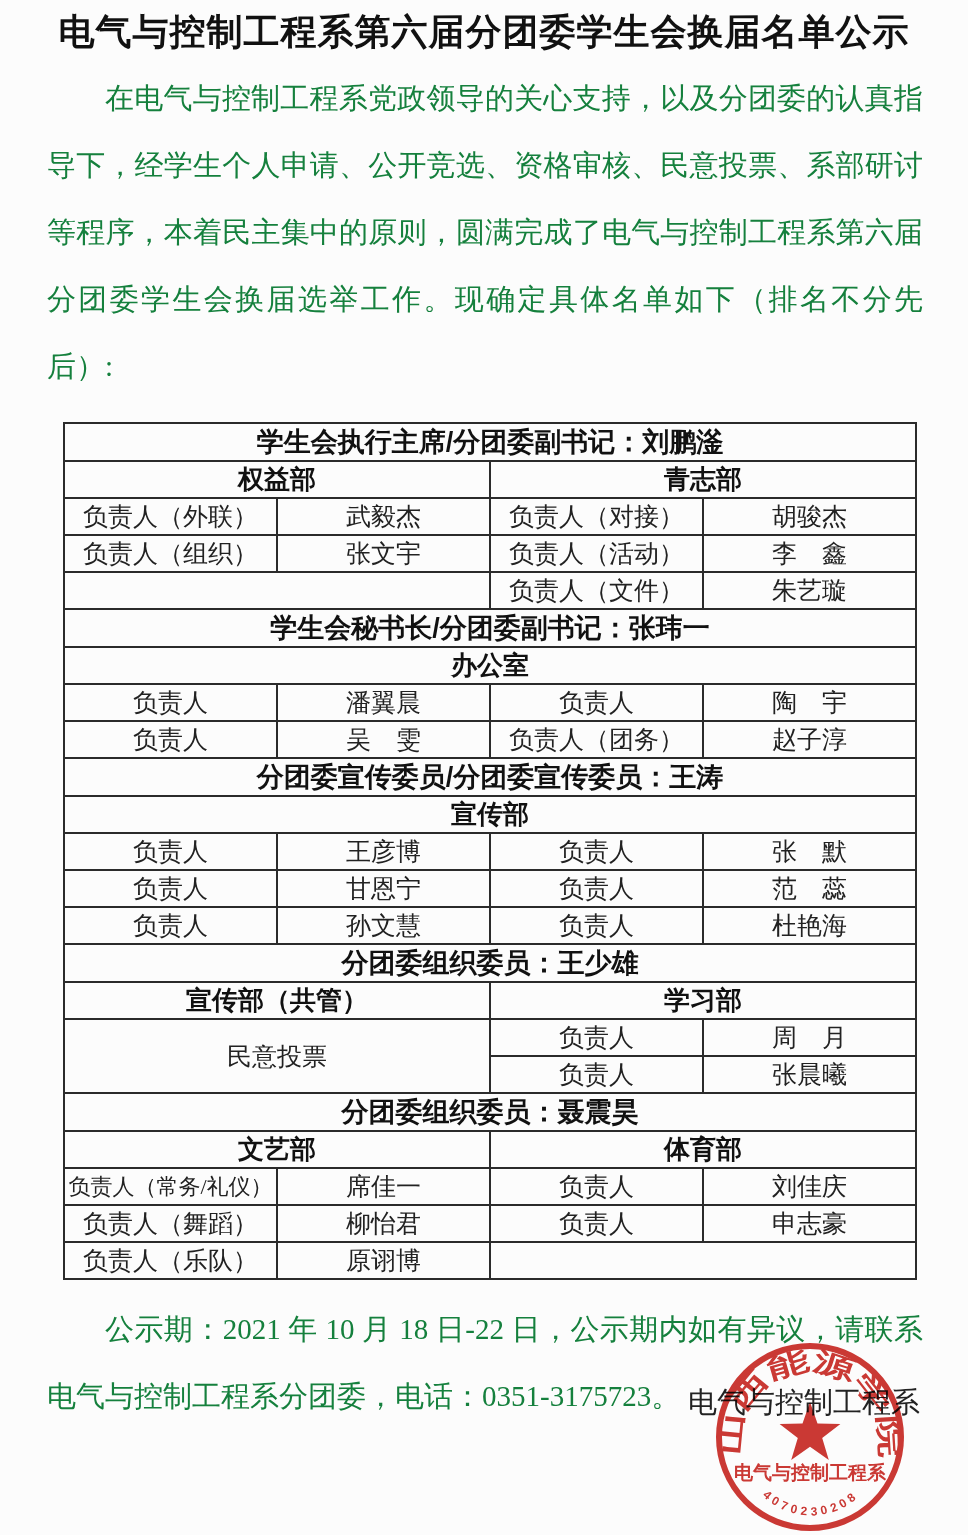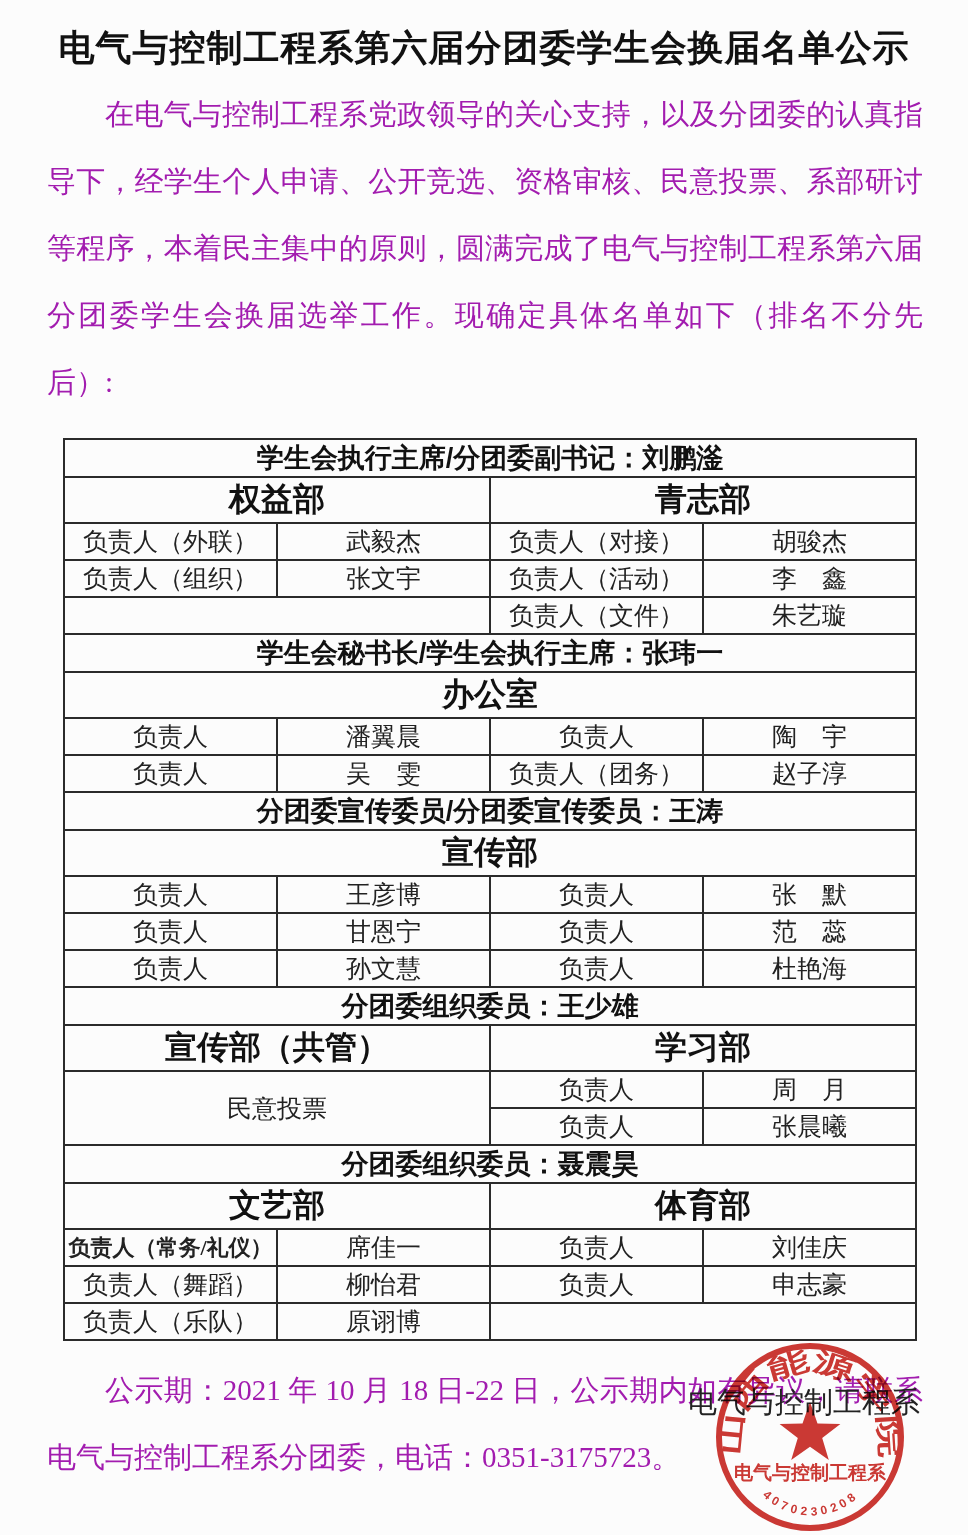"电气与控制工程系第六届分团委学生会换届名单公示" .doc-title { padding-top: 24px -> 8px }
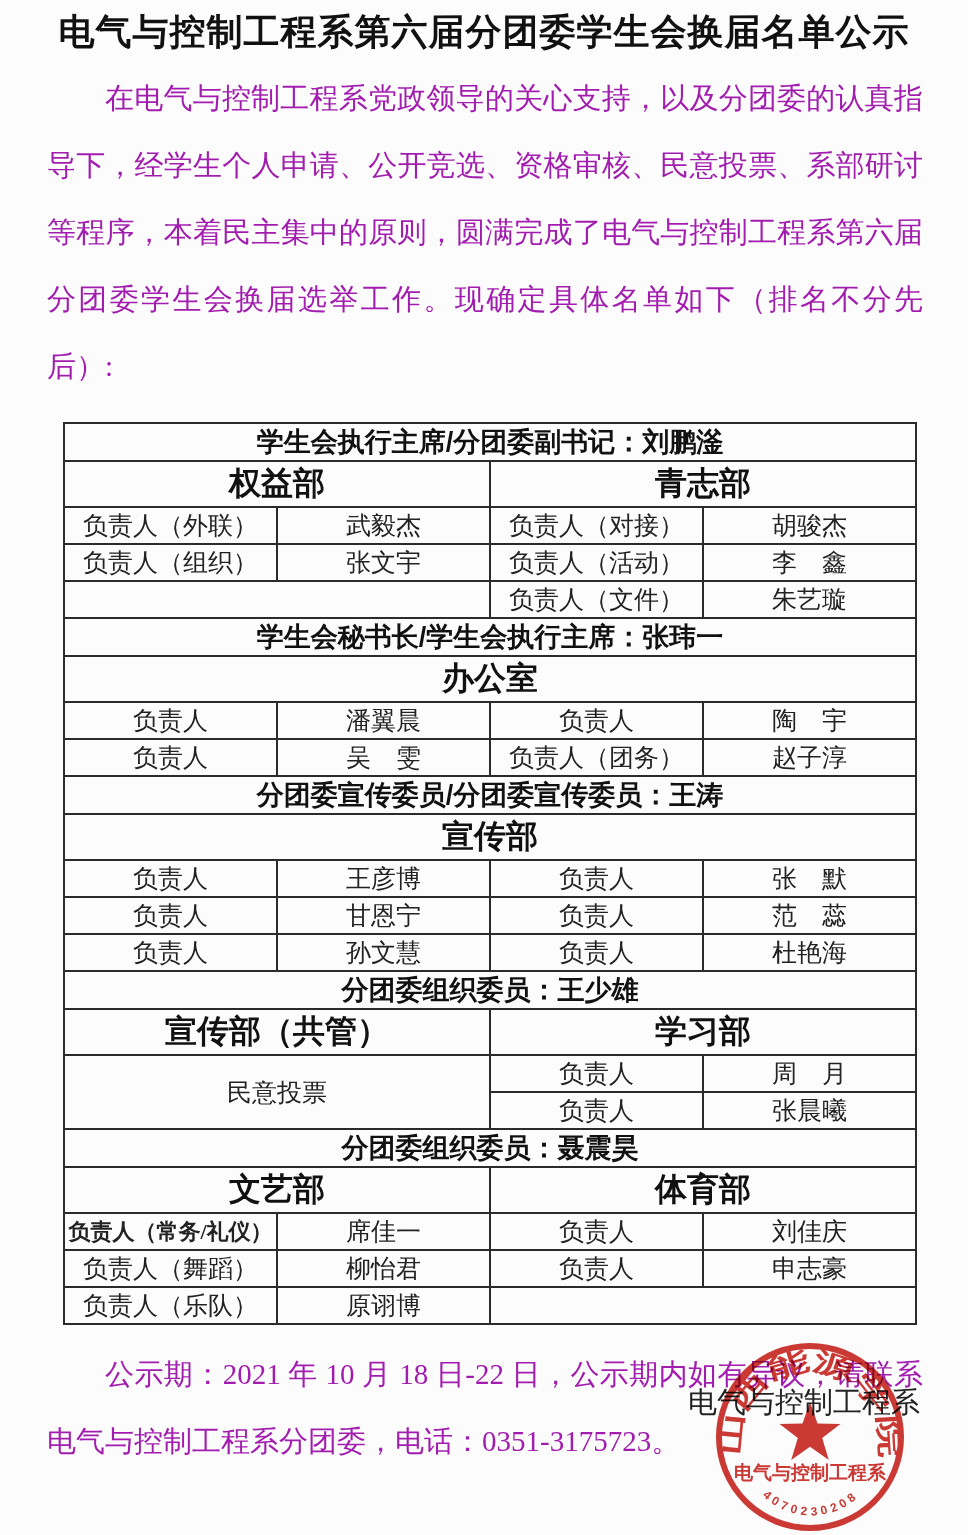"在电气与控制工程系党政领导的关心支持，以及分团委的认真指导下，经学生个人申请、公" .para { color: #a21caf -> #15803d }
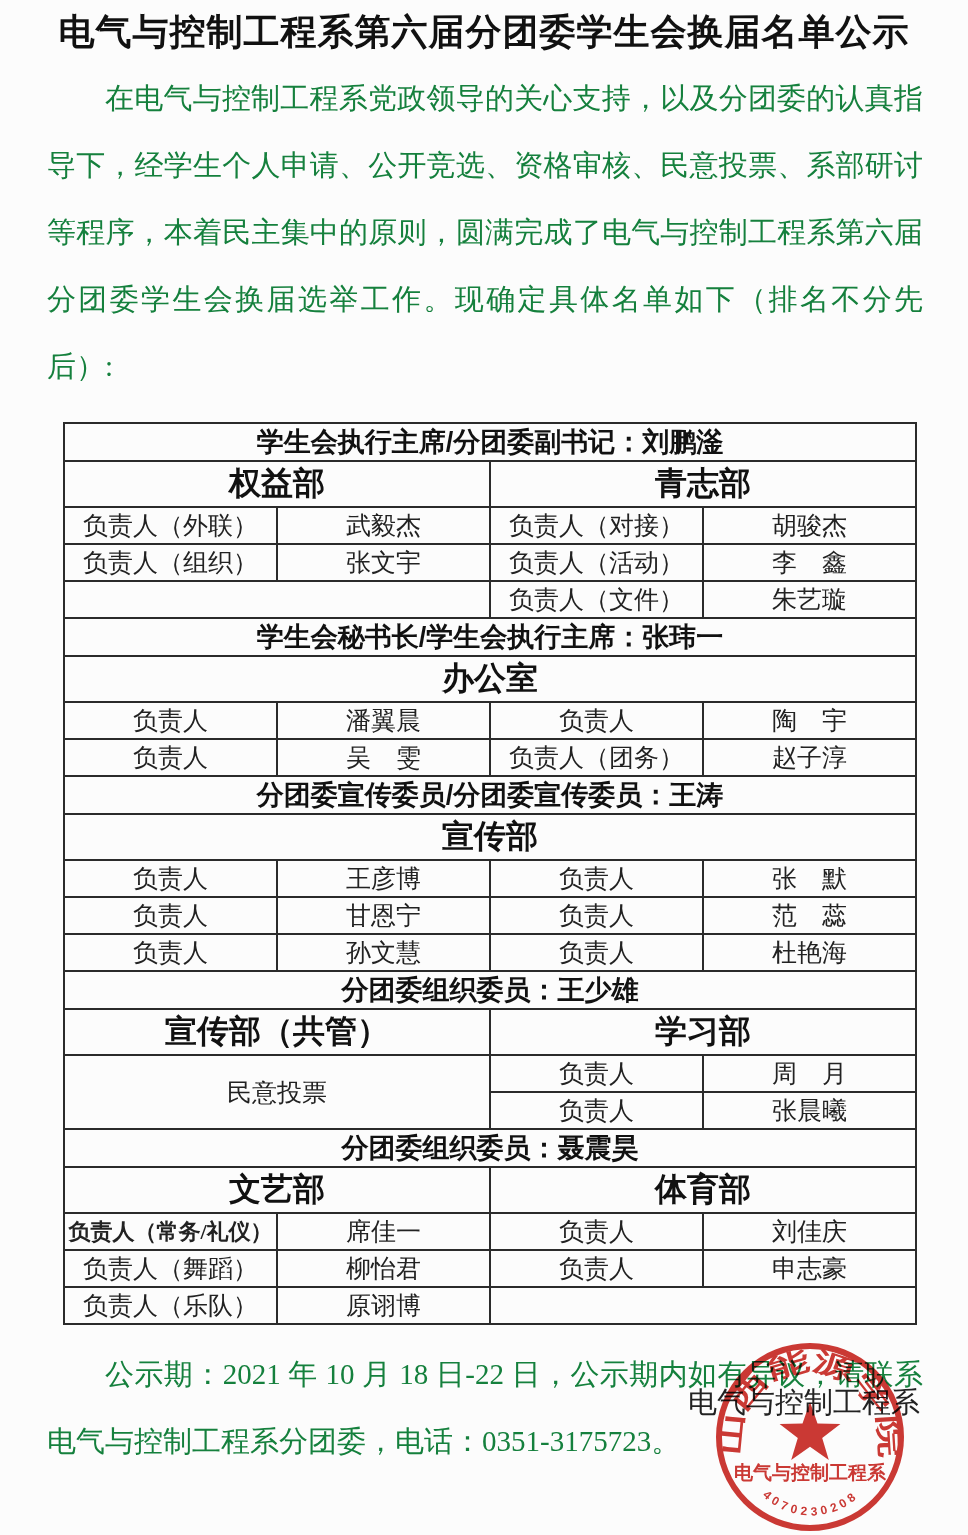"权益部" table.roster td.dept { font-size: 32px -> 26px }
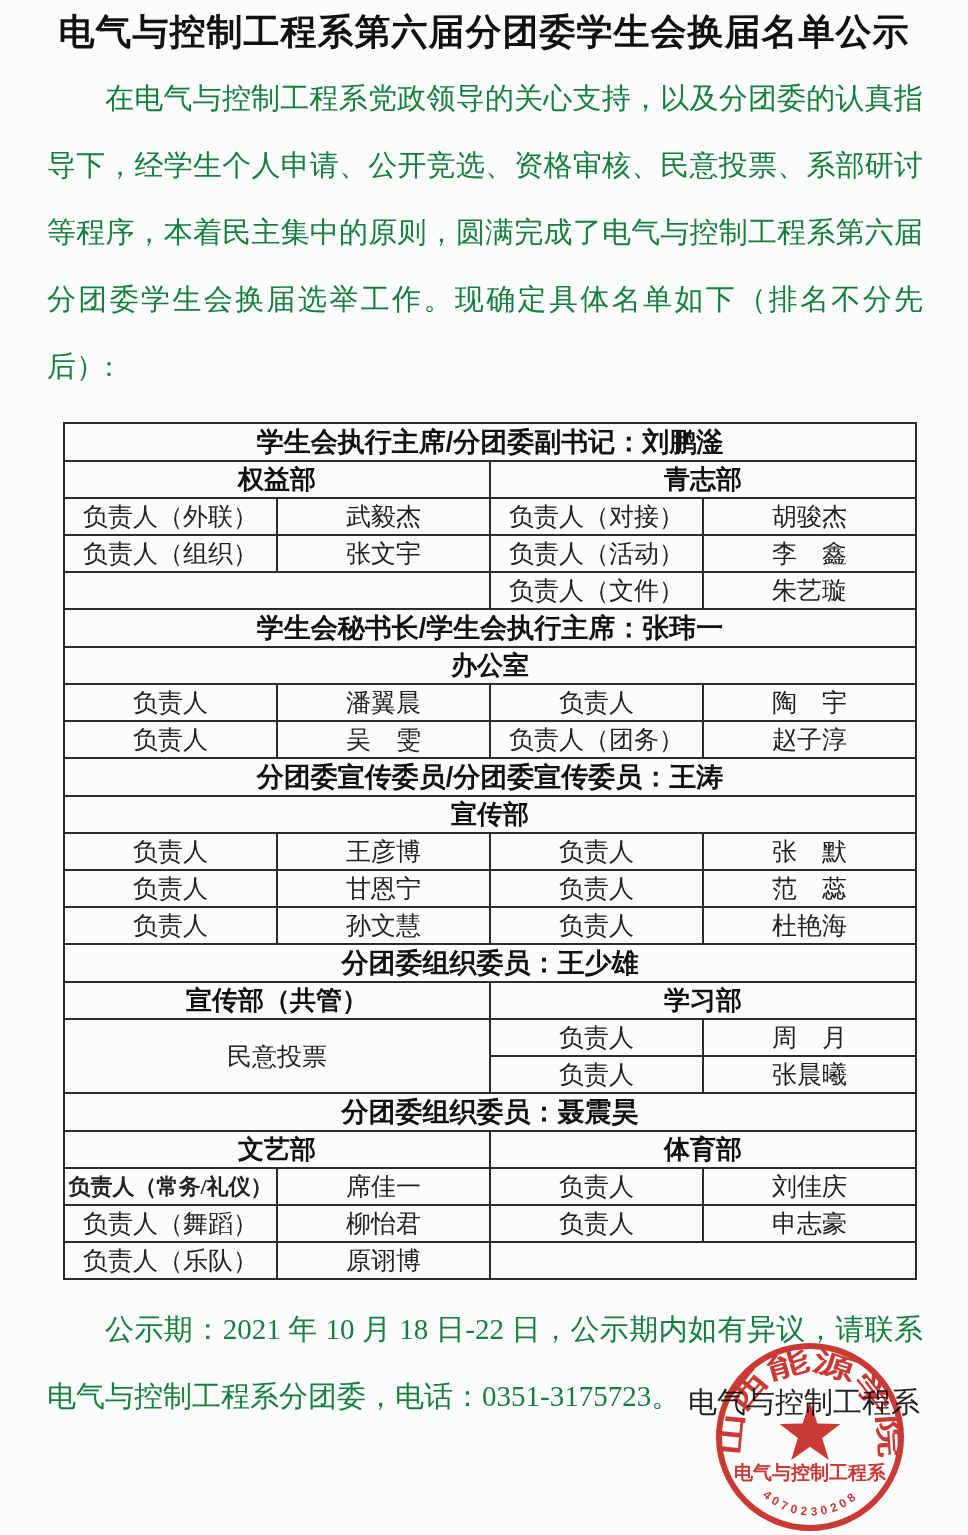"学生会秘书长/学生会执行主席：张玮一" td.header { text: /学生会执行主席 -> /分团委副书记 }
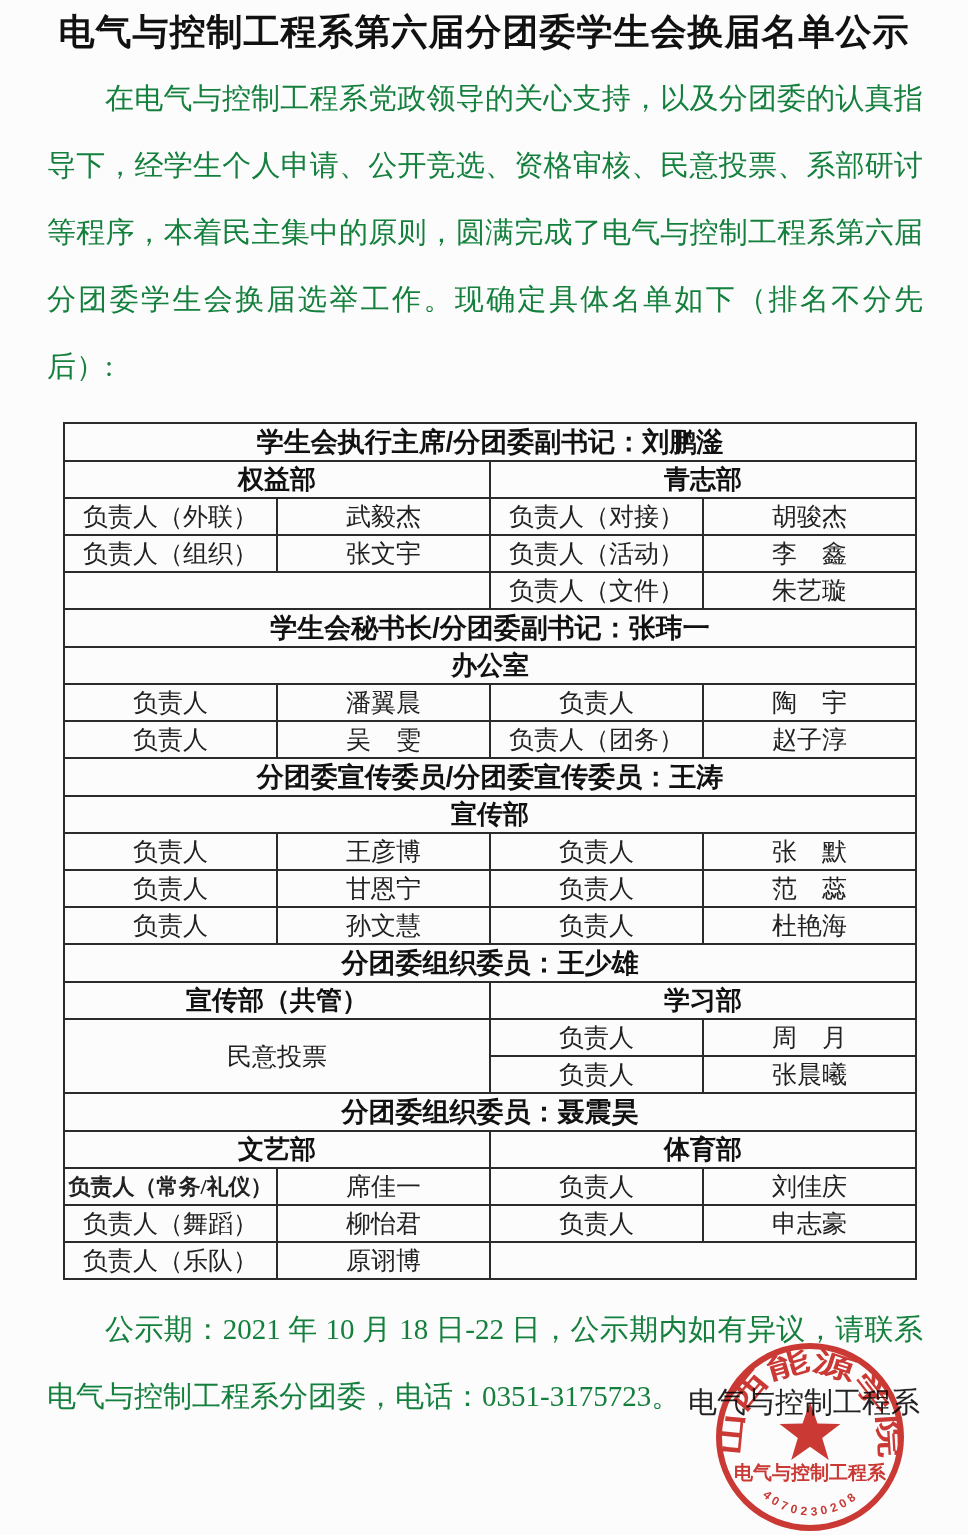"负责人（常务/礼仪）" table.roster td.small { font-weight: bold -> none }
